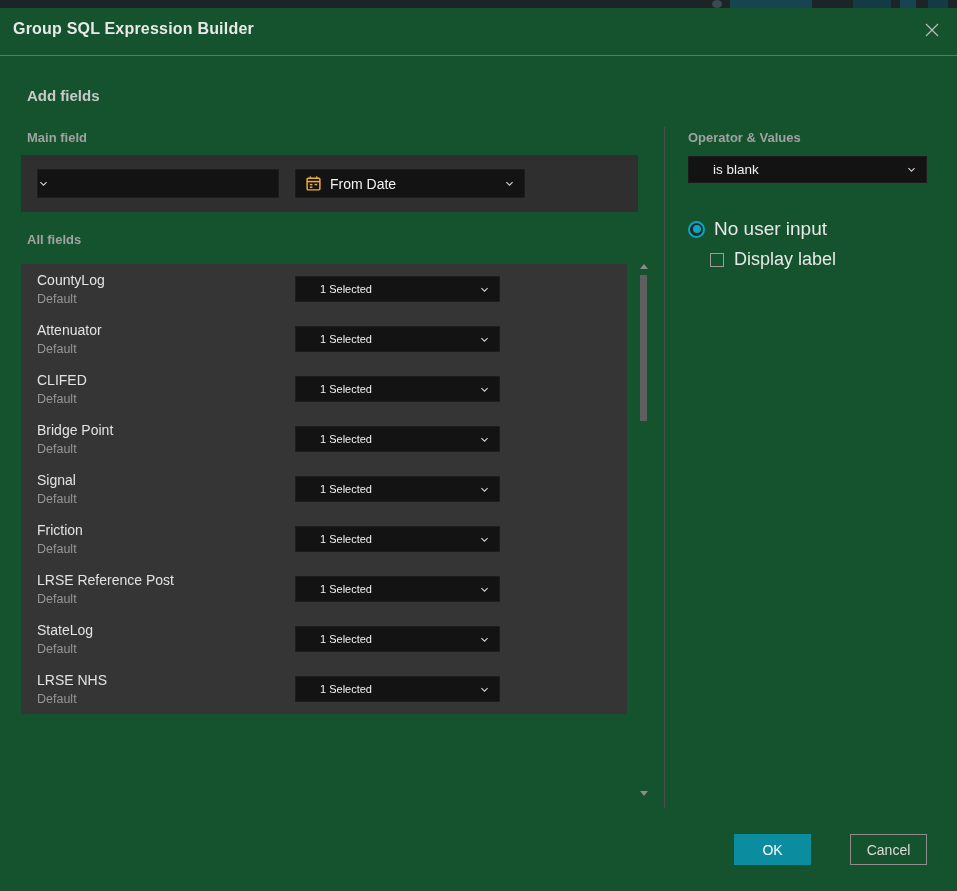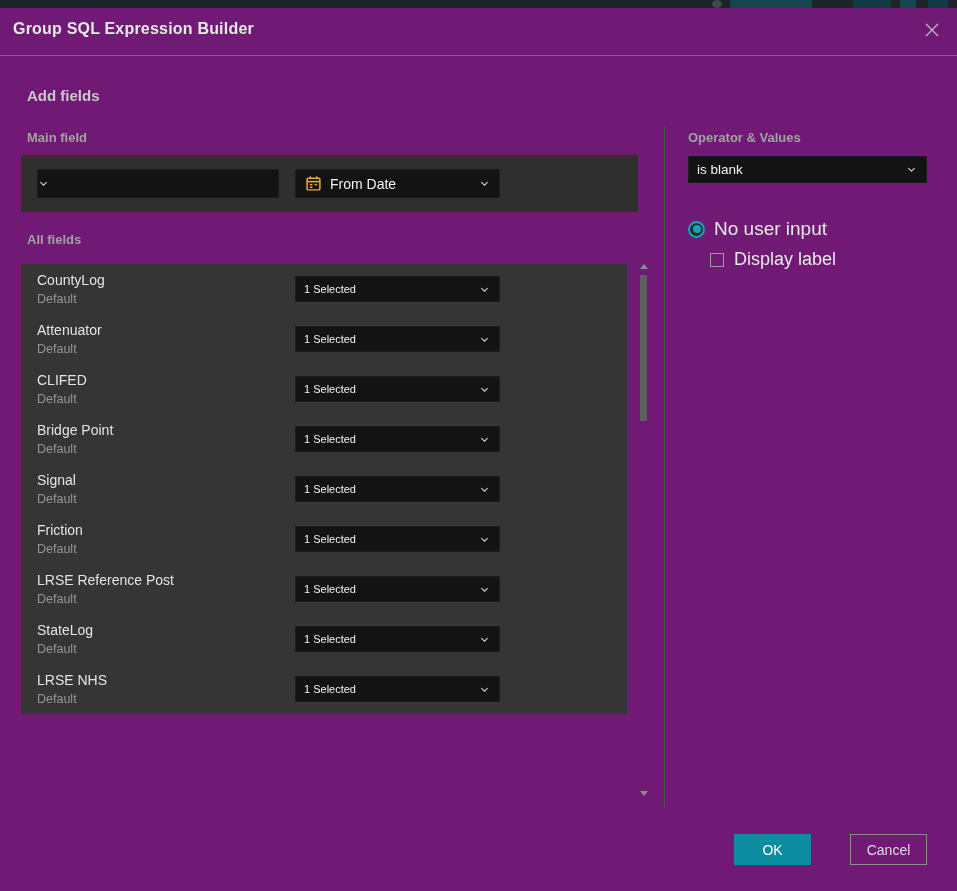"Group SQL Expression Builder" .dialog { background: #701a75 -> #14532d }
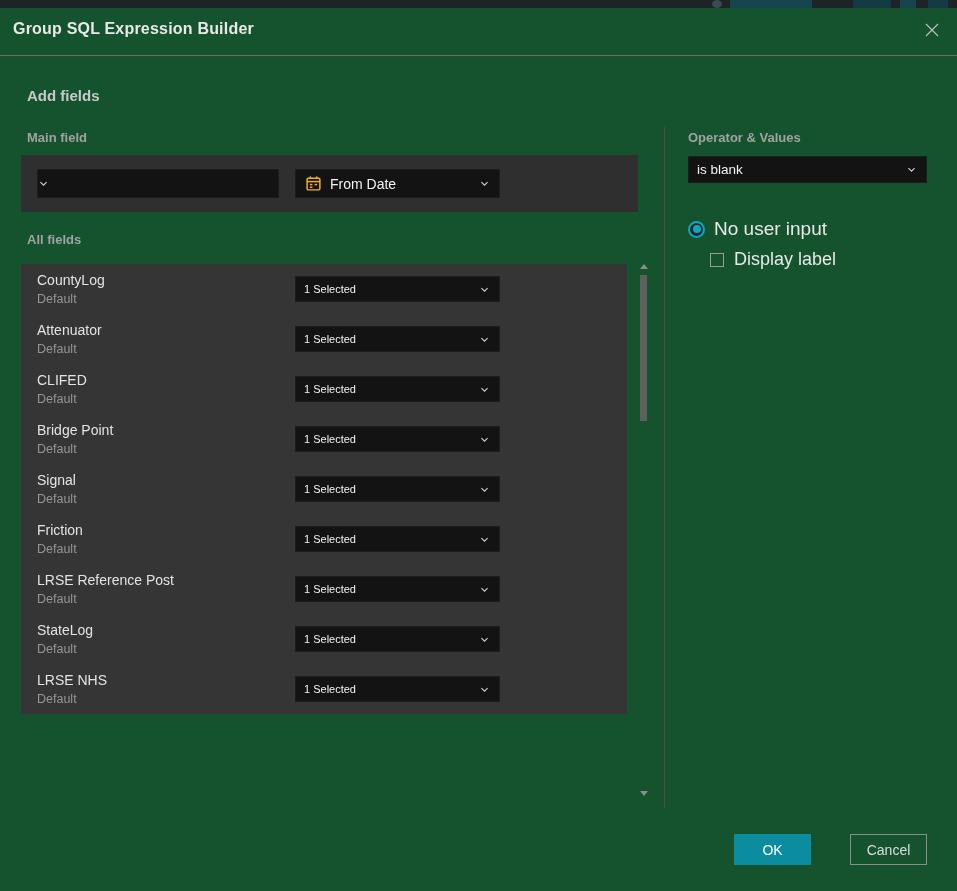"is blank" .select .select-value { padding-left: 8px -> 24px }
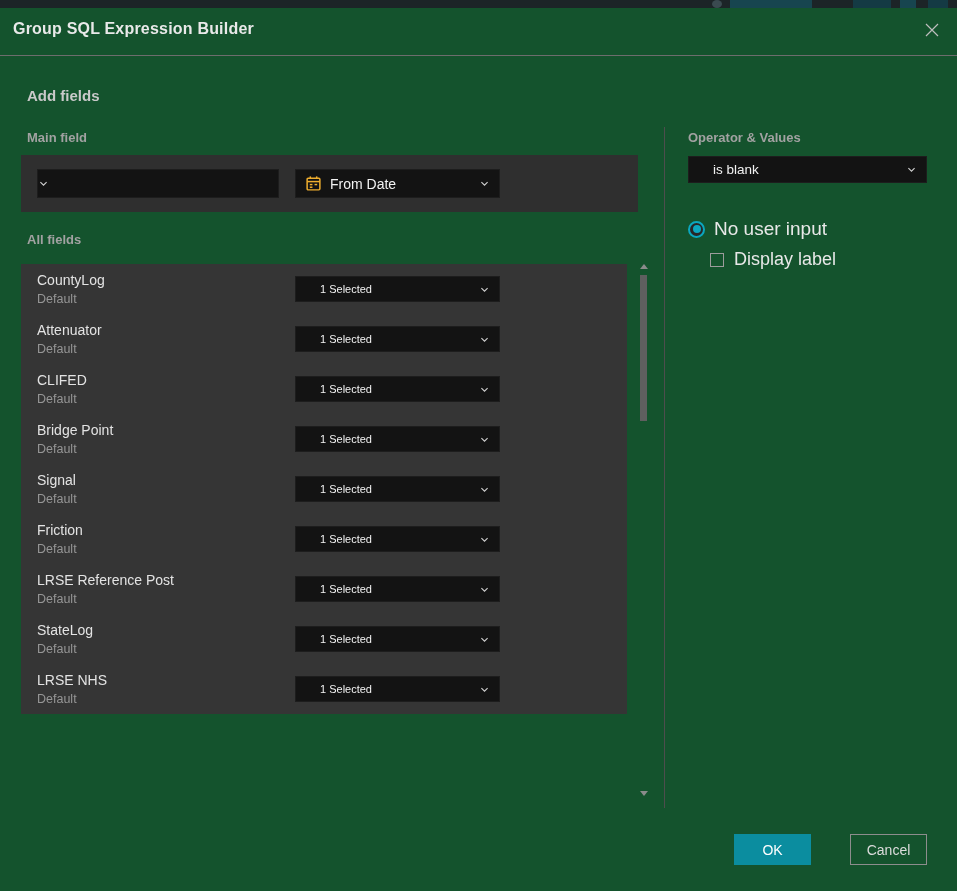"From Date" .mainfield-select { width: 205px -> 230px }
